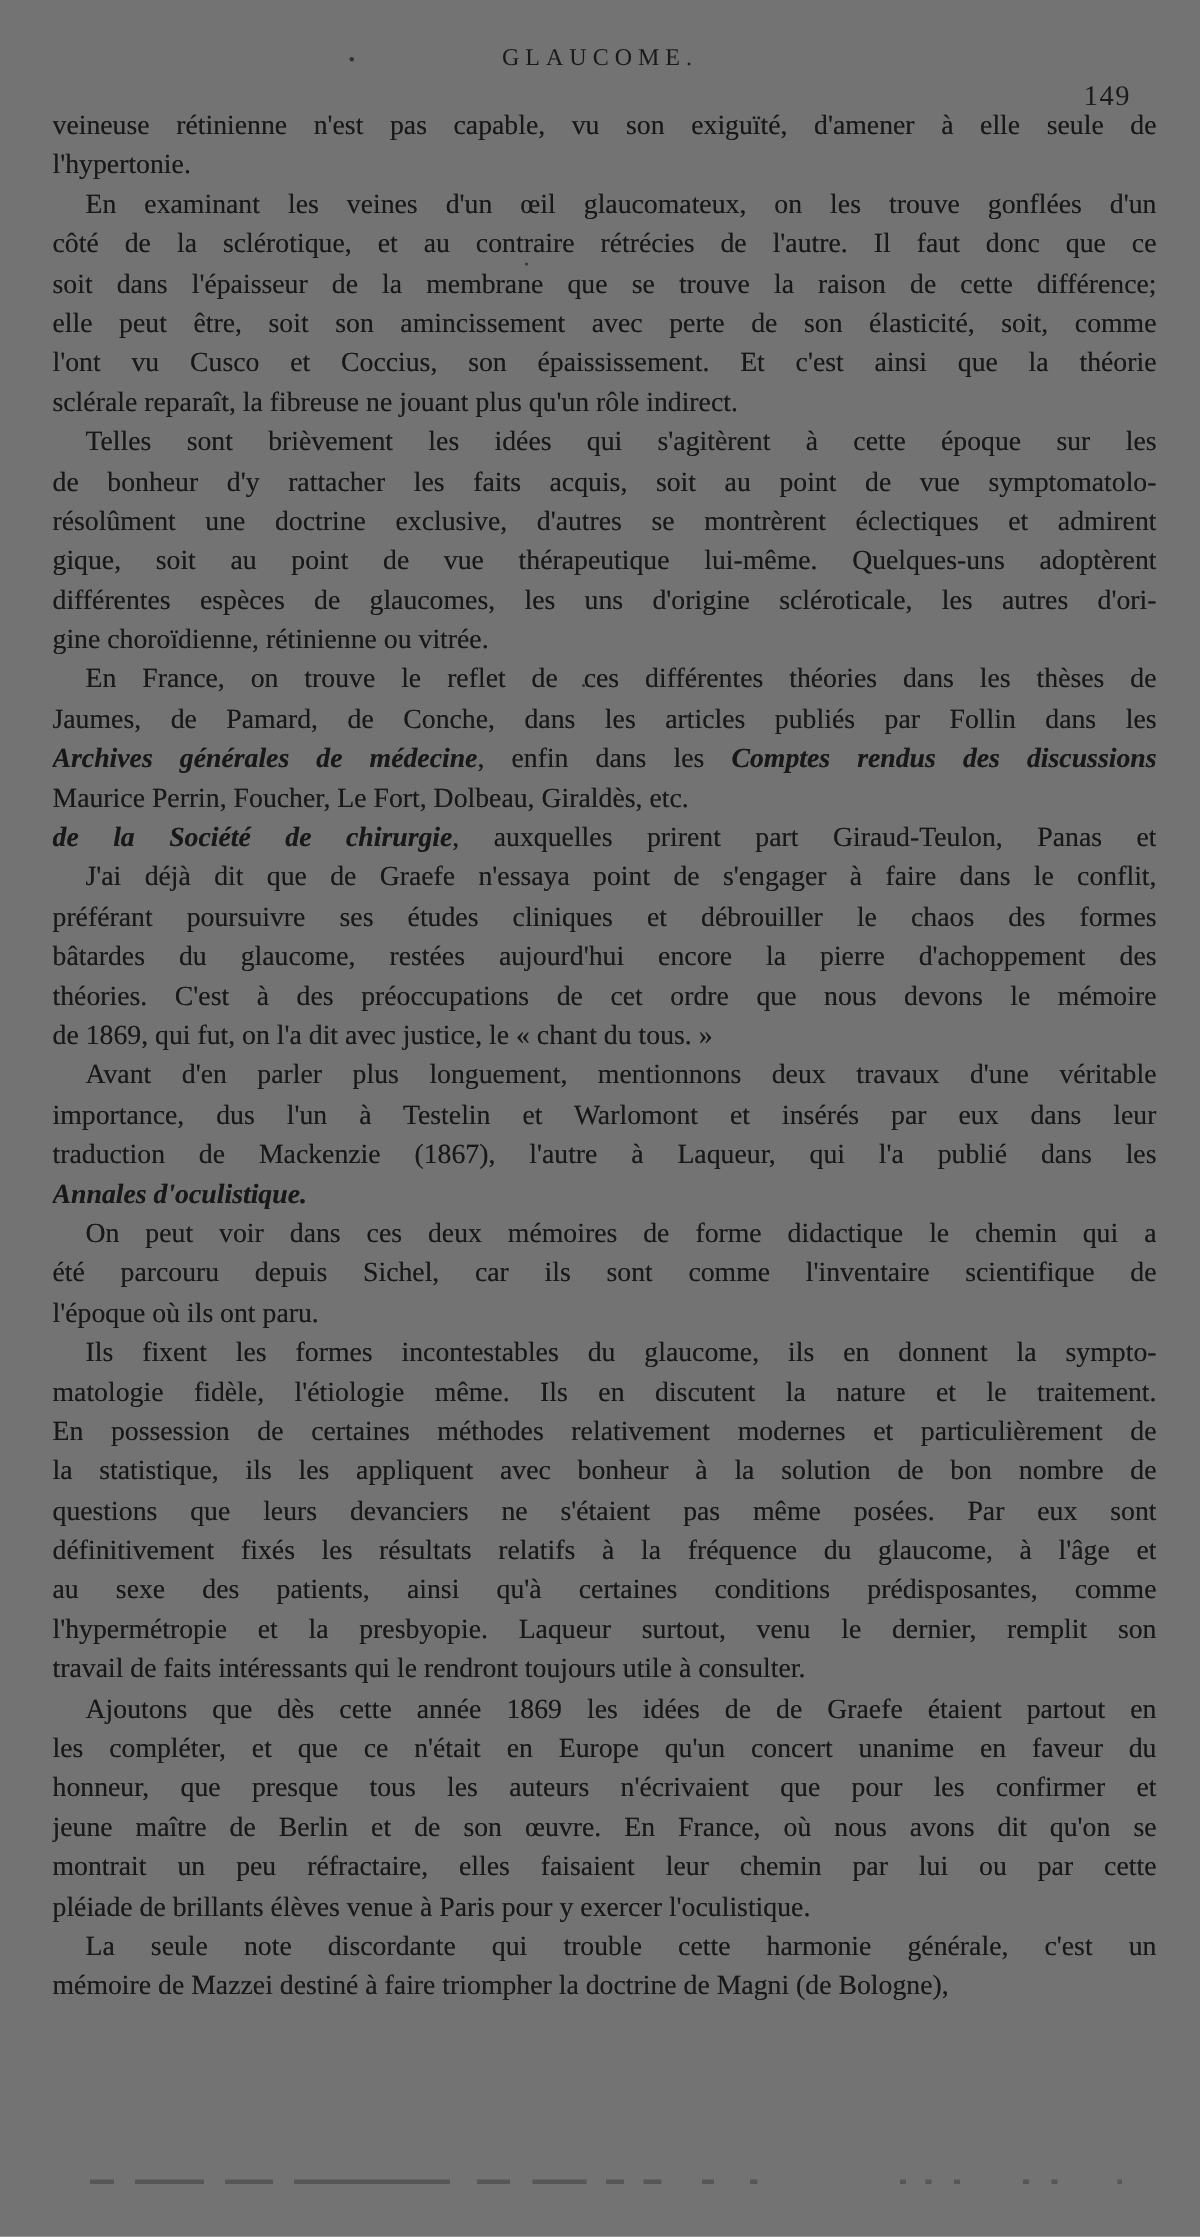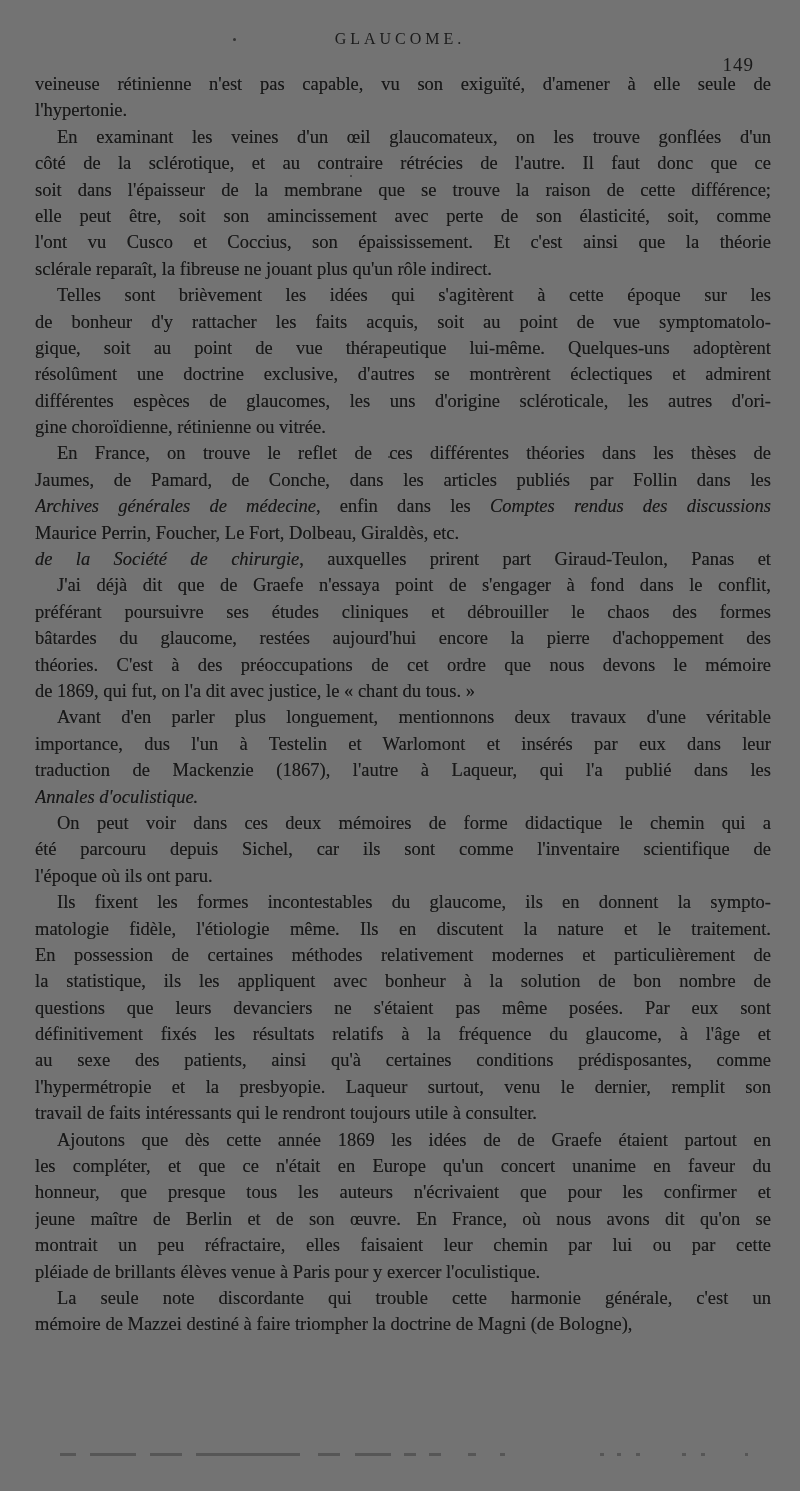"gique, soit au point de" div.line { order: before "résolûment une doctrine exclusive," -> after "résolûment une doctrine exclusive," }
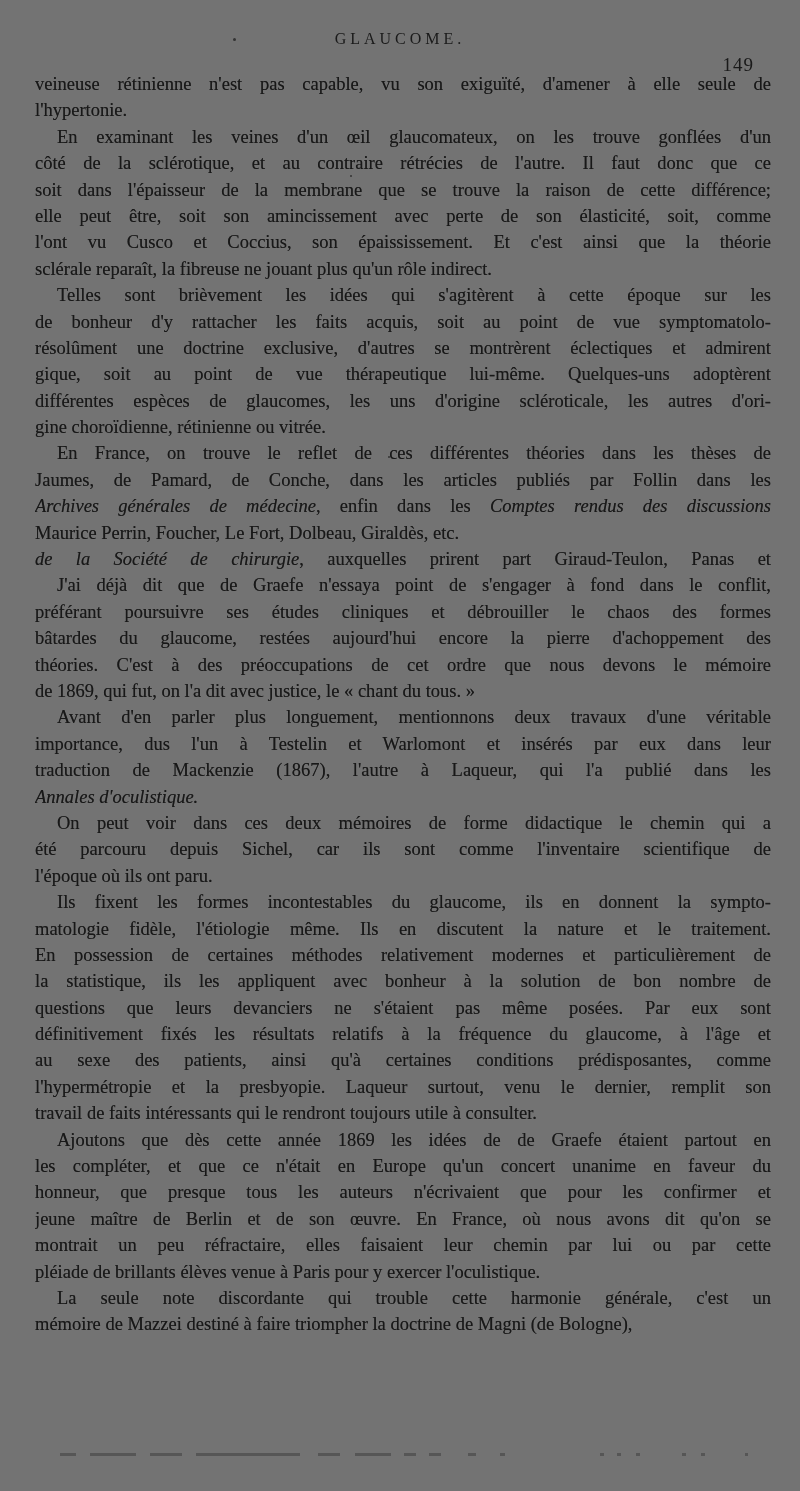"Archives générales de médecine" .it { font-weight: none -> bold }
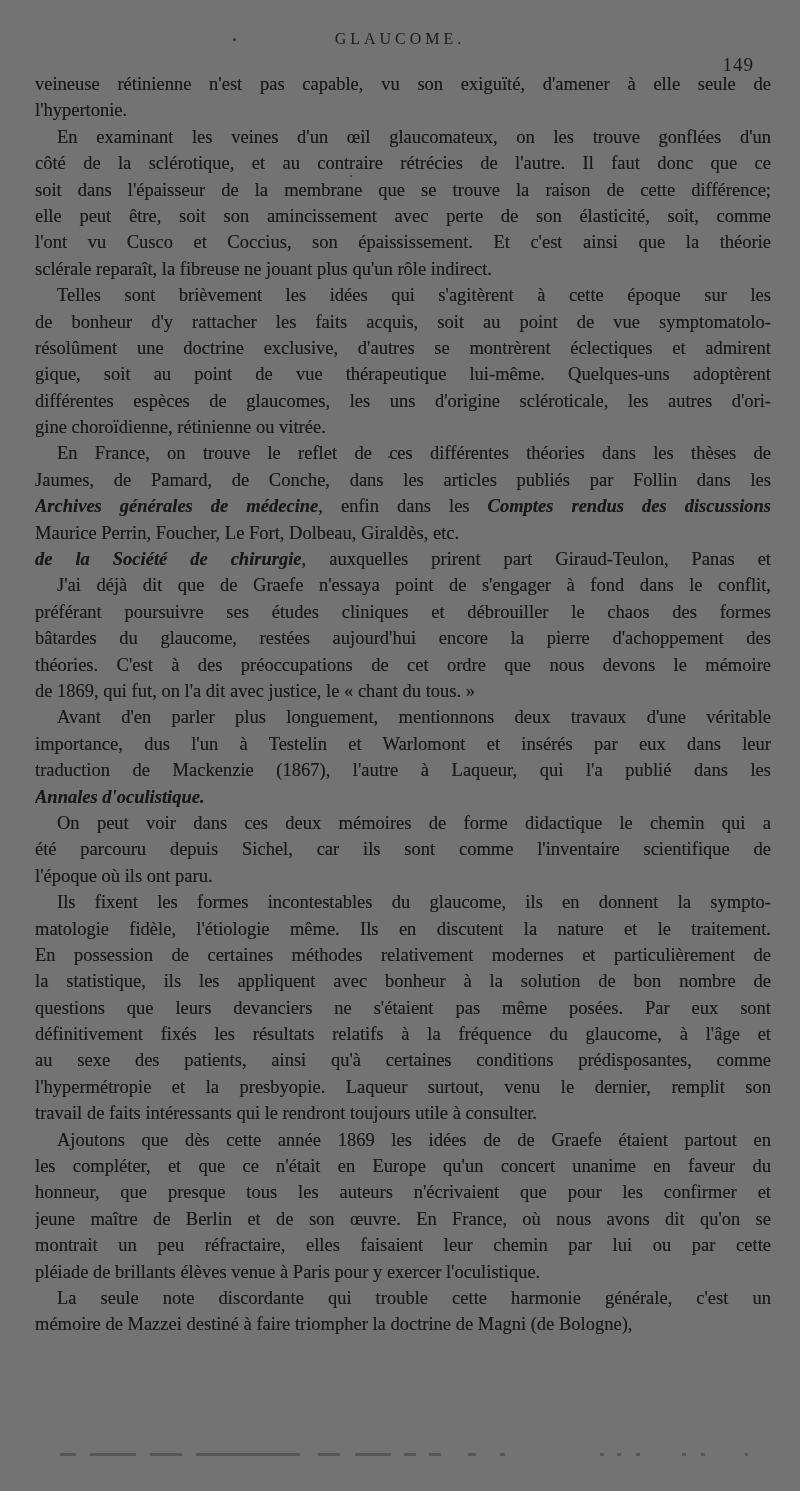"J'ai déjà dit que de" span { text: fond -> faire }
